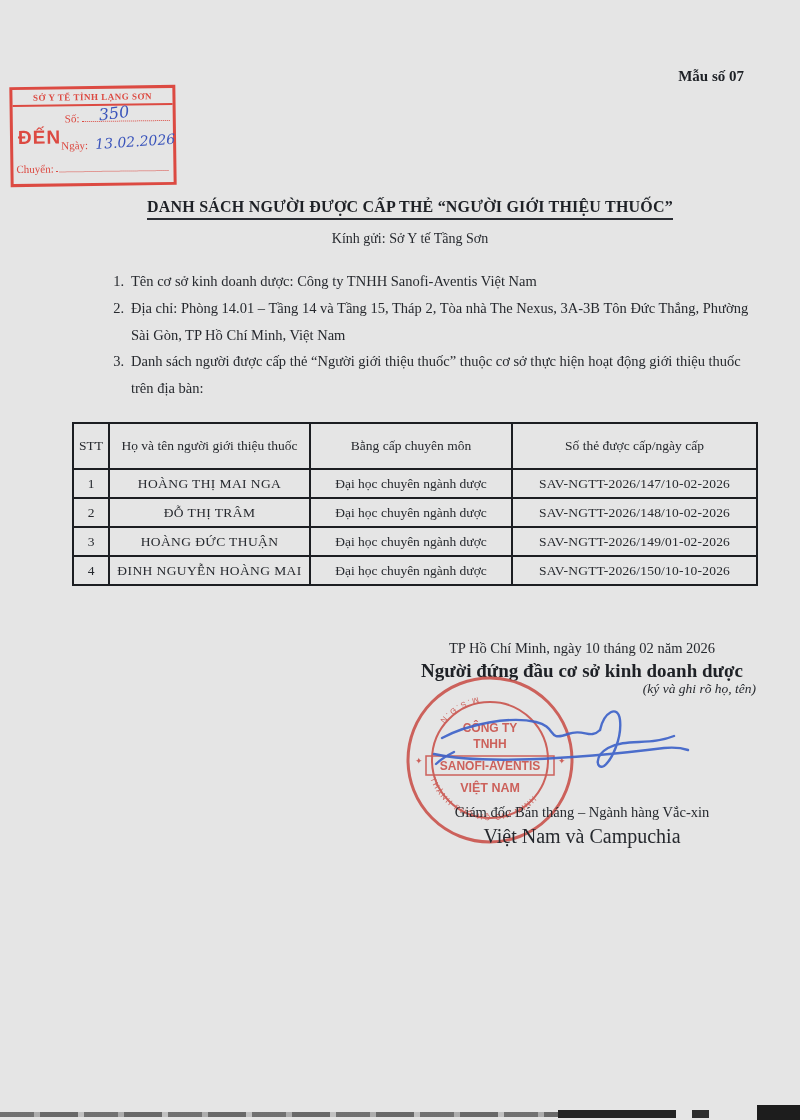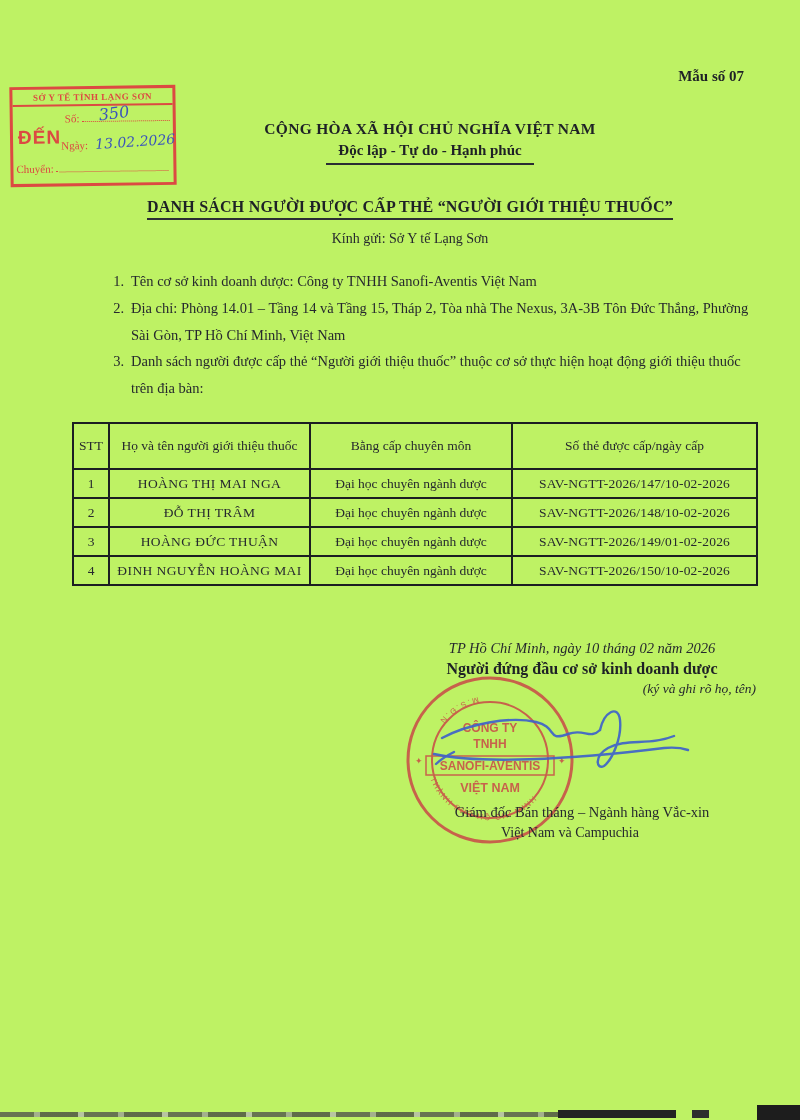"Mẫu số 07" .page { background: #bef264 -> #e5e5e5 }
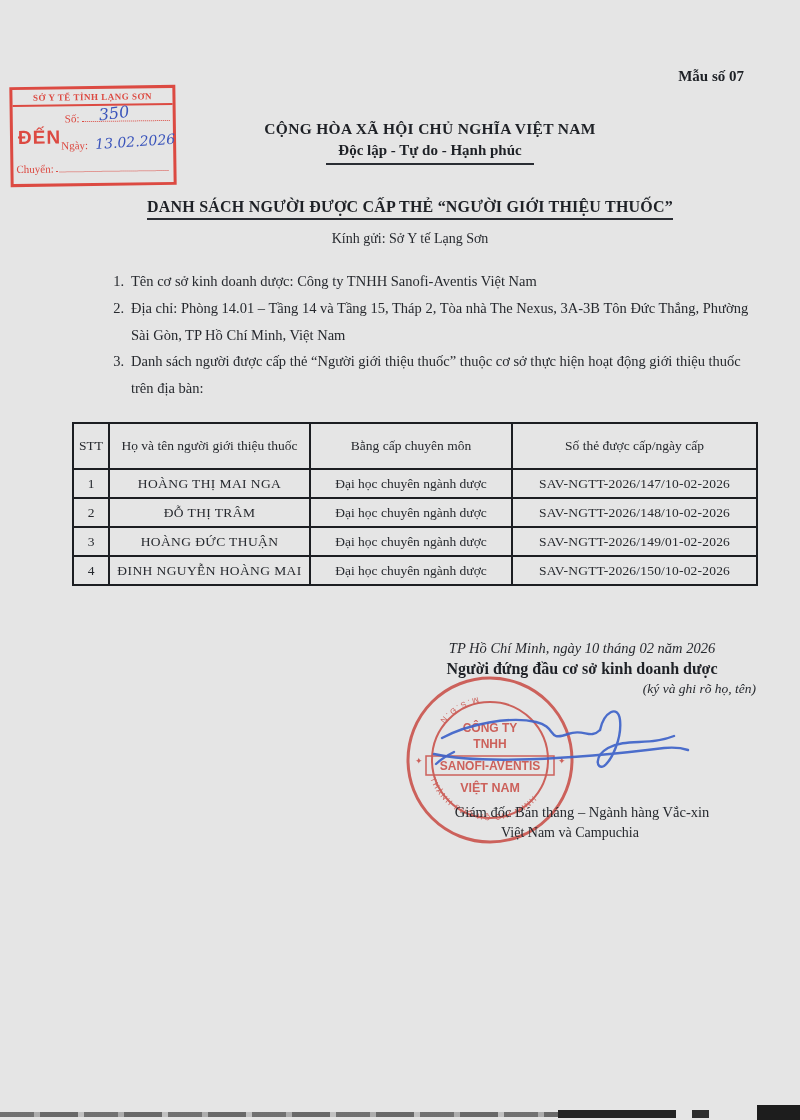"CỘNG HÒA XÃ HỘI CHỦ" div.nat-header { html: <div> <div>CỘNG HÒA XÃ HỘI CHỦ NGHĨA VIỆT NAM</div> <div>Độc lập - Tự do - Hạnh phúc</div> <div></div> </div> -> none }
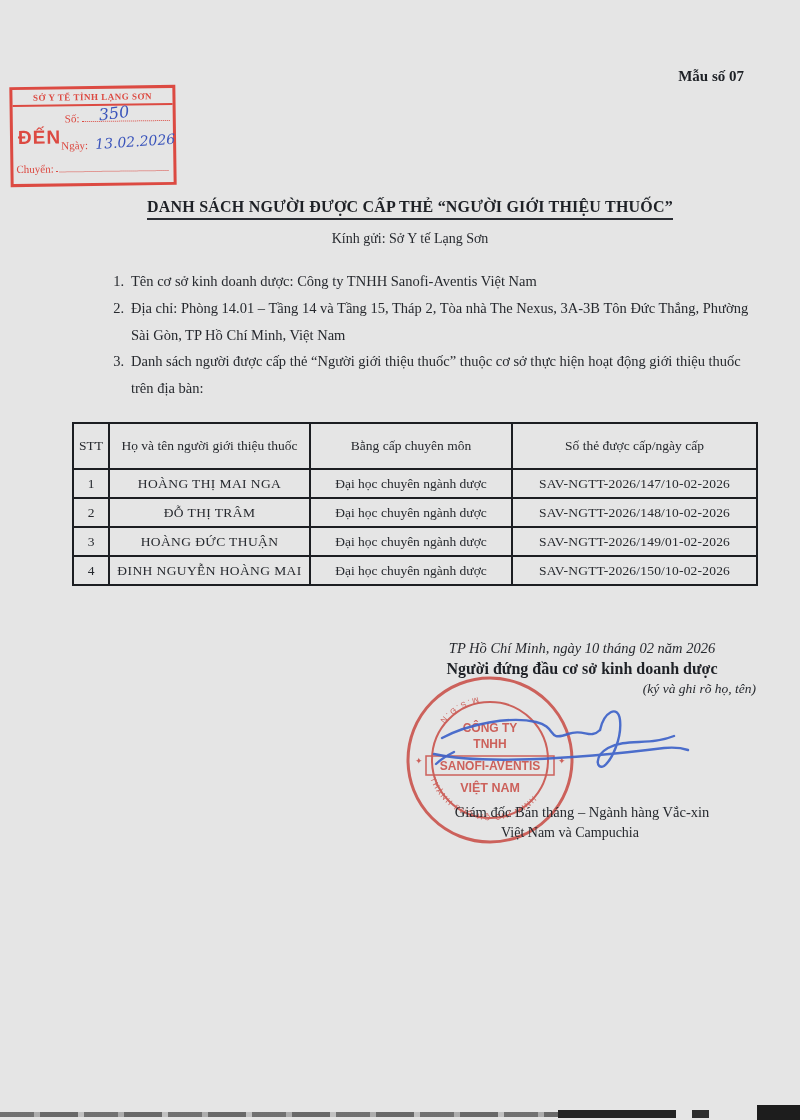"Kính gửi: Sở Y tế" div.doc-recipient { text: Lạng -> Tầng }
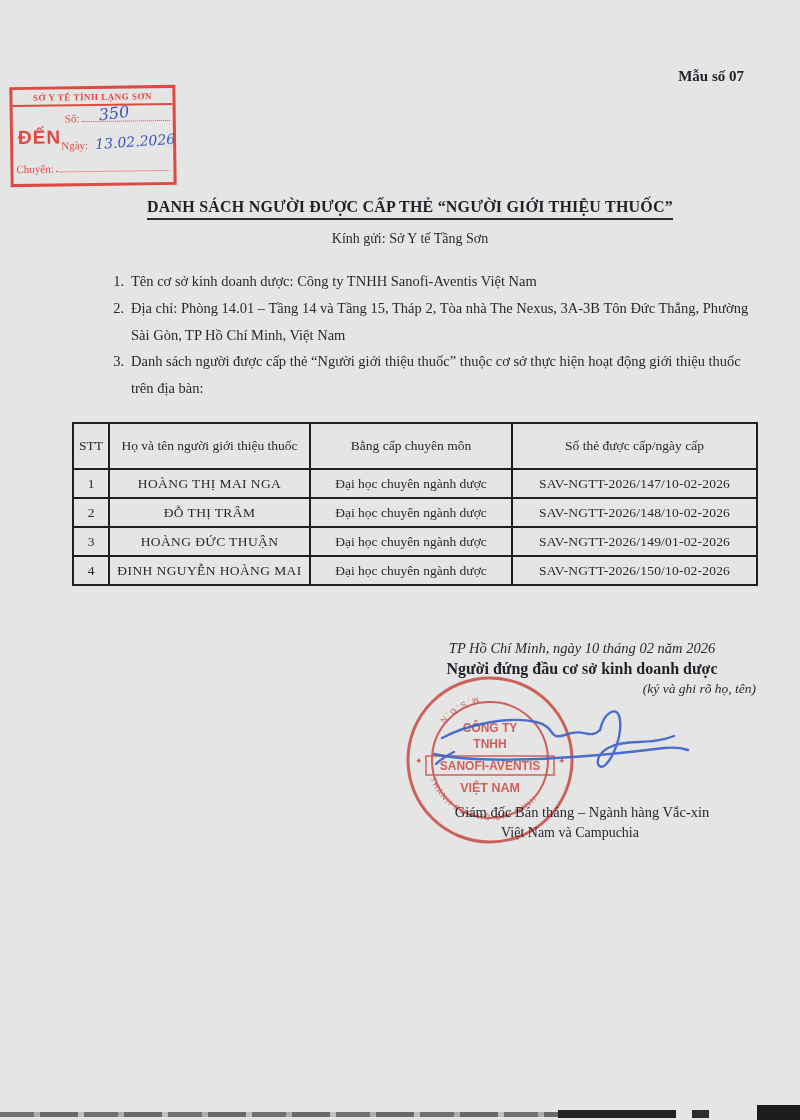"SAV-NGTT-2026/150/10-02-2026" td.cell-card { text: SAV-NGTT-2026/150/10-02-2026 -> SAV-NGTT-2026/150/10-10-2026 }
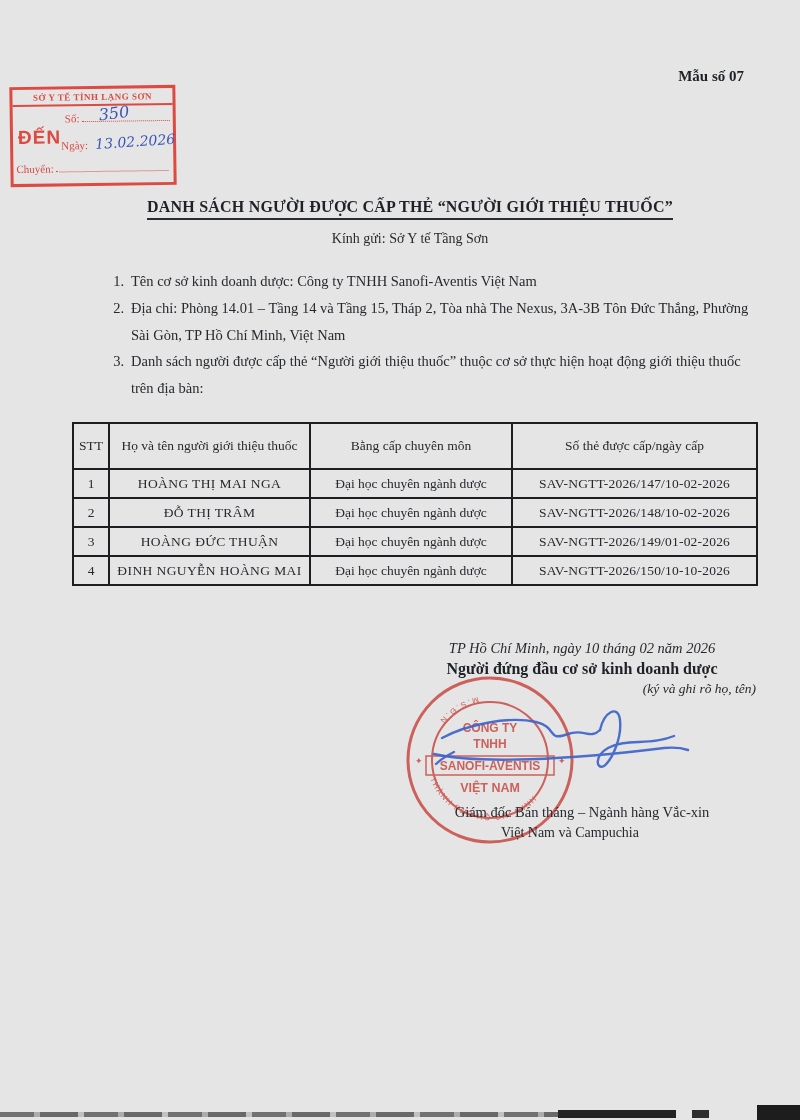"TP Hồ Chí Minh, ngày" .sig-date { font-style: italic -> none }
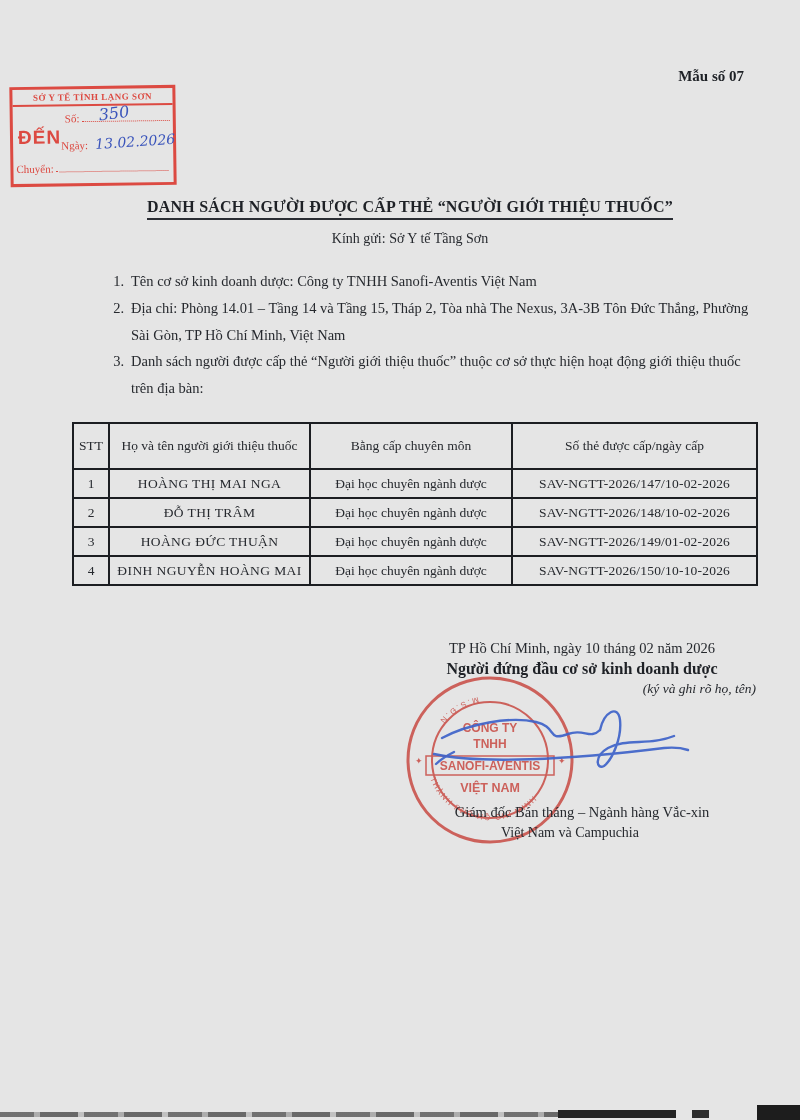"Người đứng đầu cơ sở" .sig-role { font-size: 16px -> 19px }
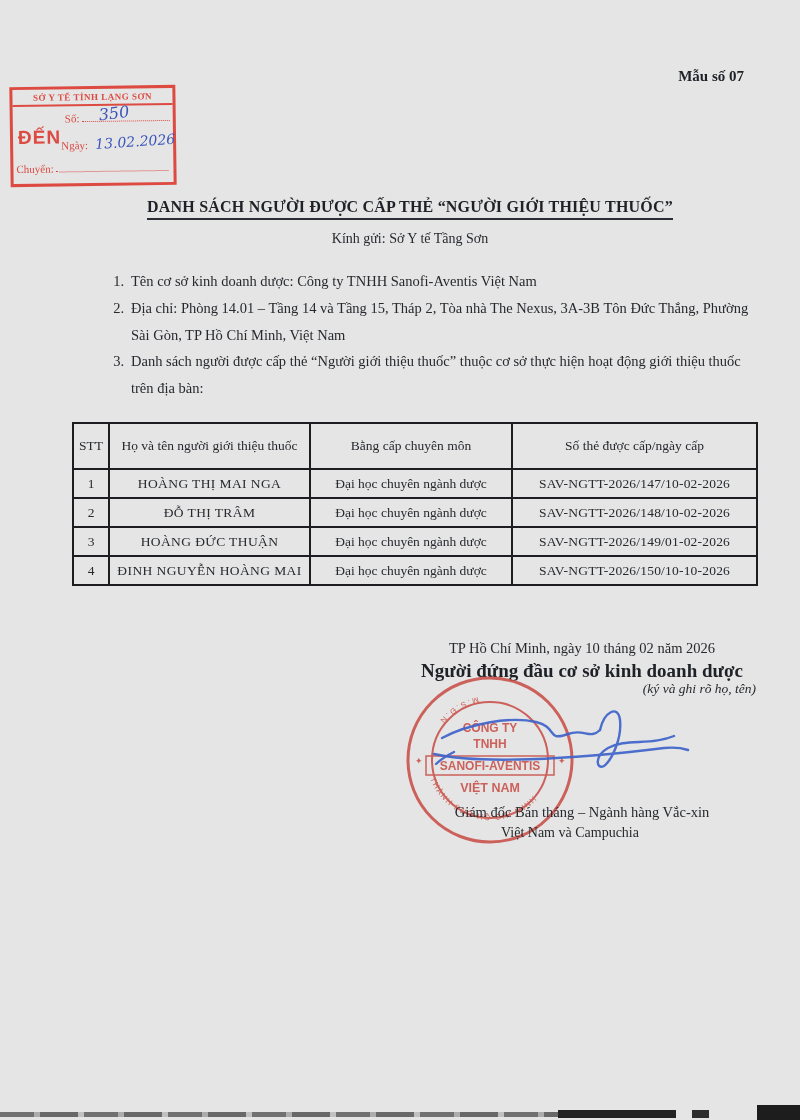"Việt Nam và Campuchia" .sig-title2 { font-size: 14px -> 20px; left: 376px -> 388px }
